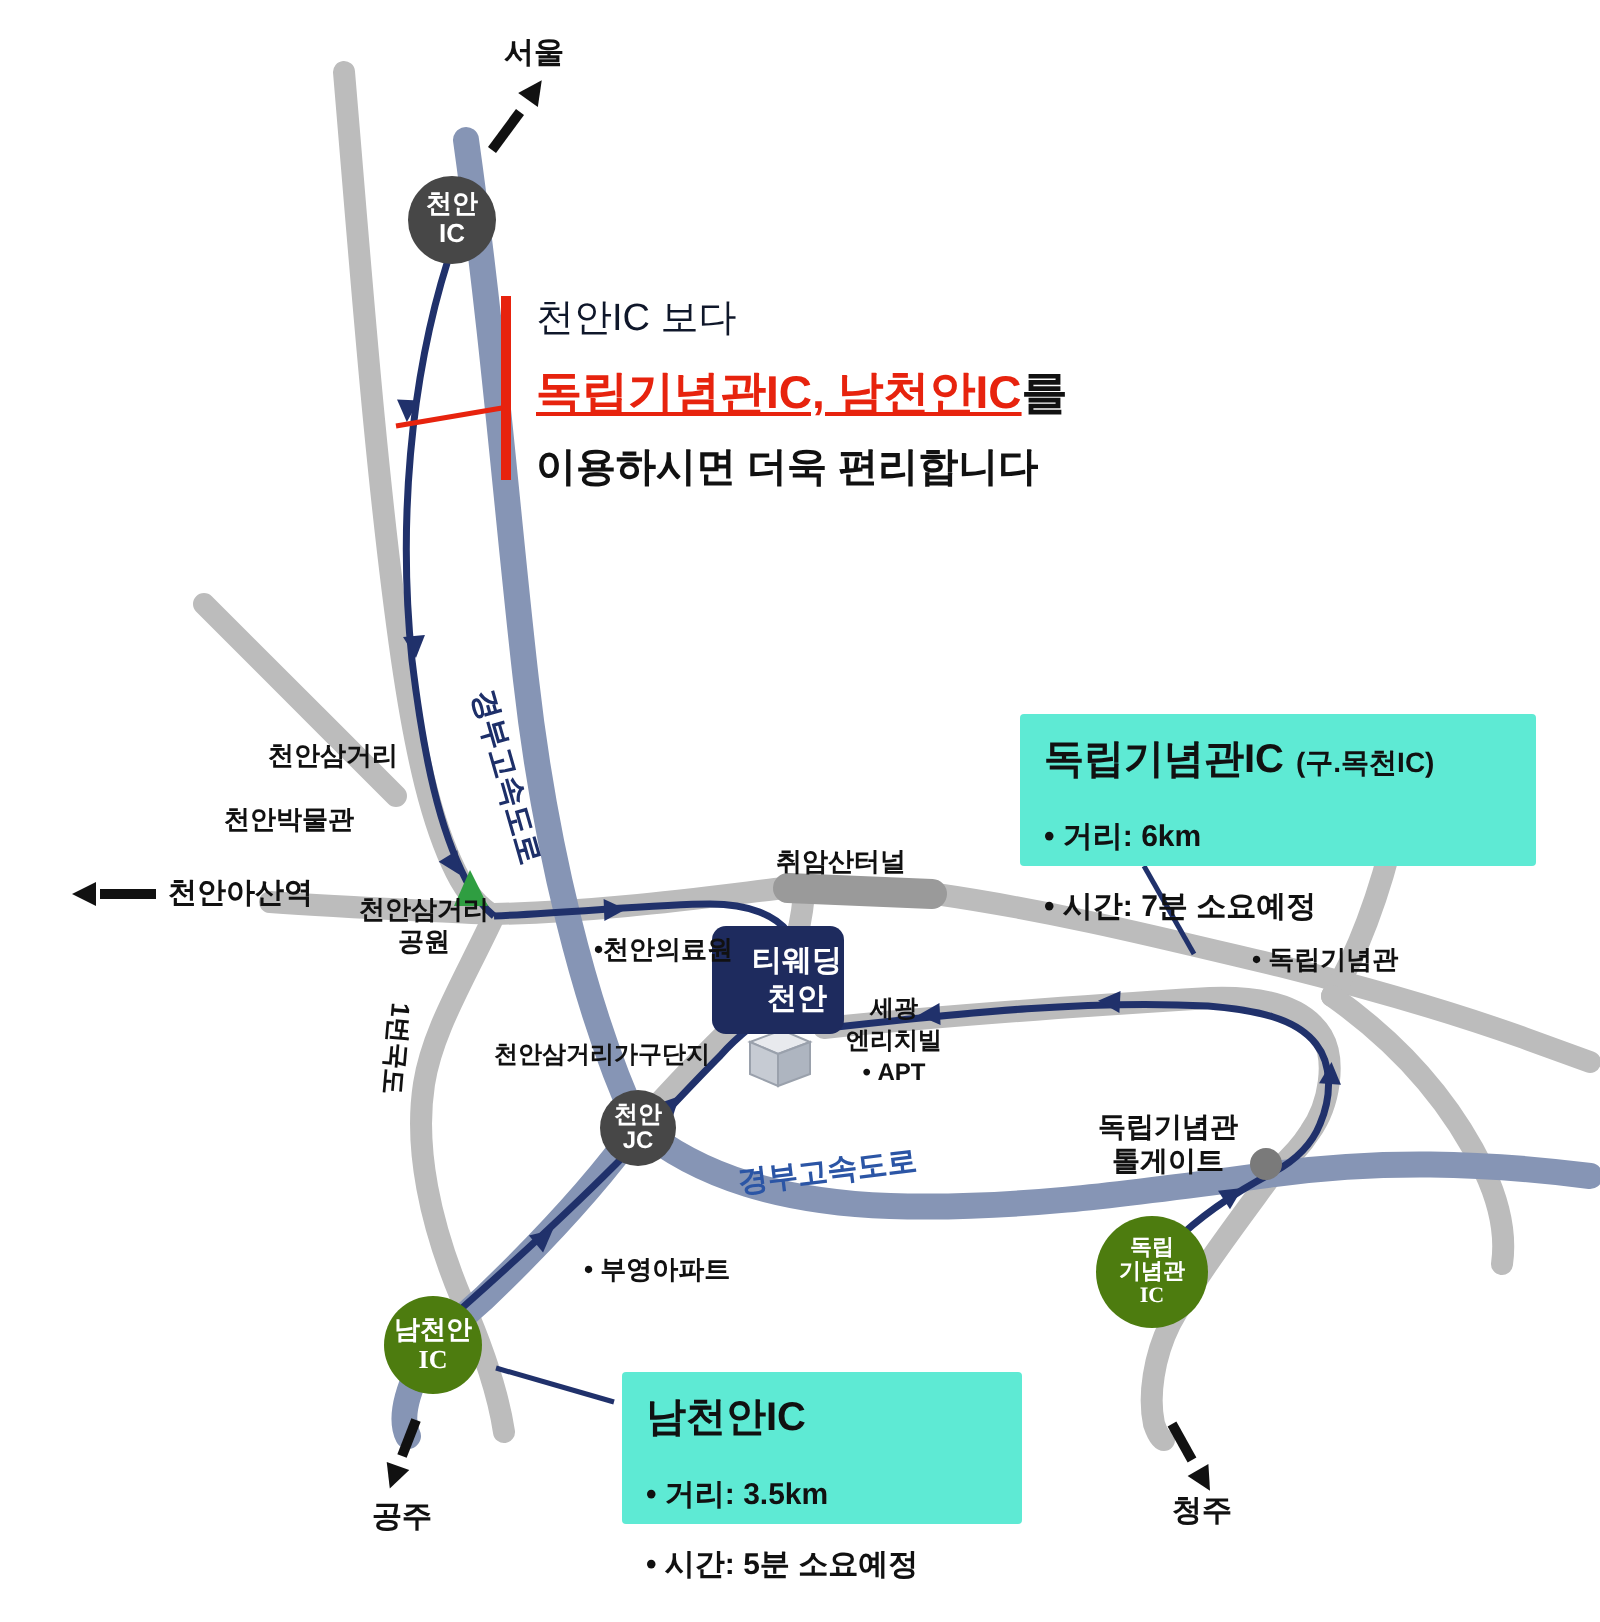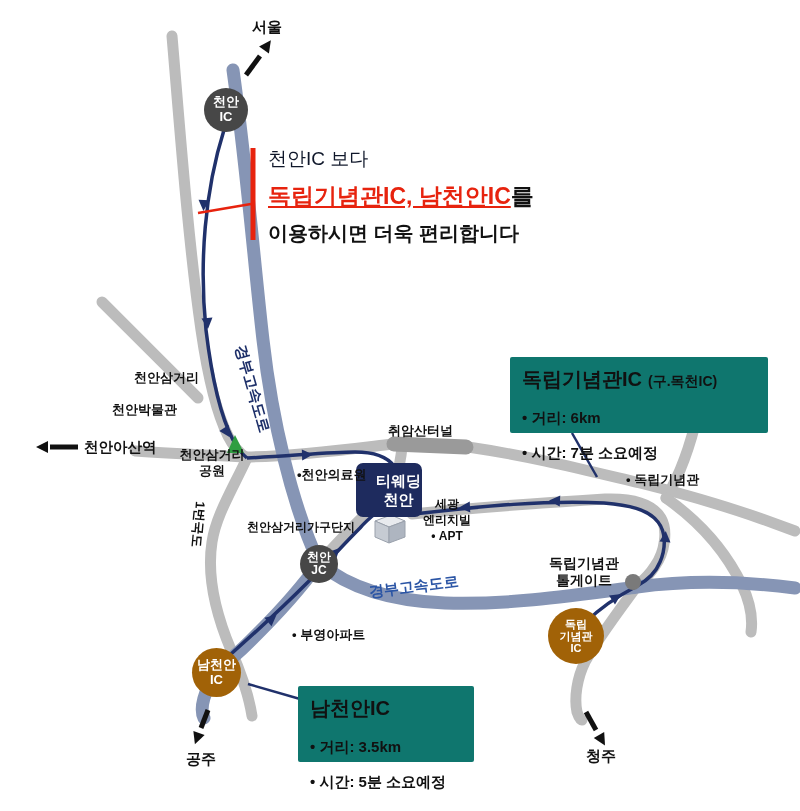"독립기념관IC" .infobox { background: #0f766e -> #5eead4 }
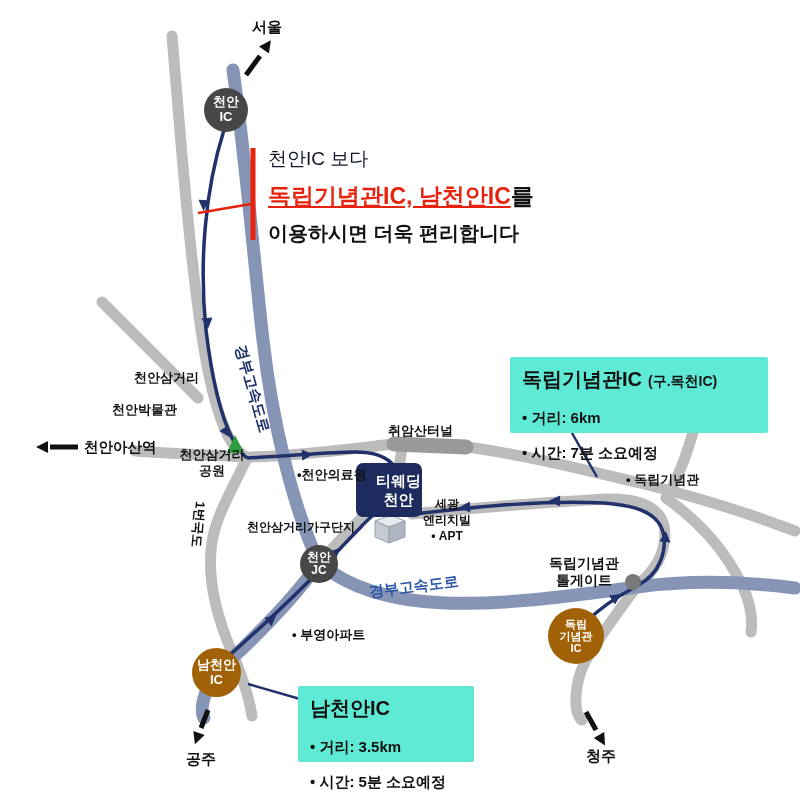"독립" .badge.red { background: #a16207 -> #4d7c0f; font-family: none -> Liberation Serif, serif }
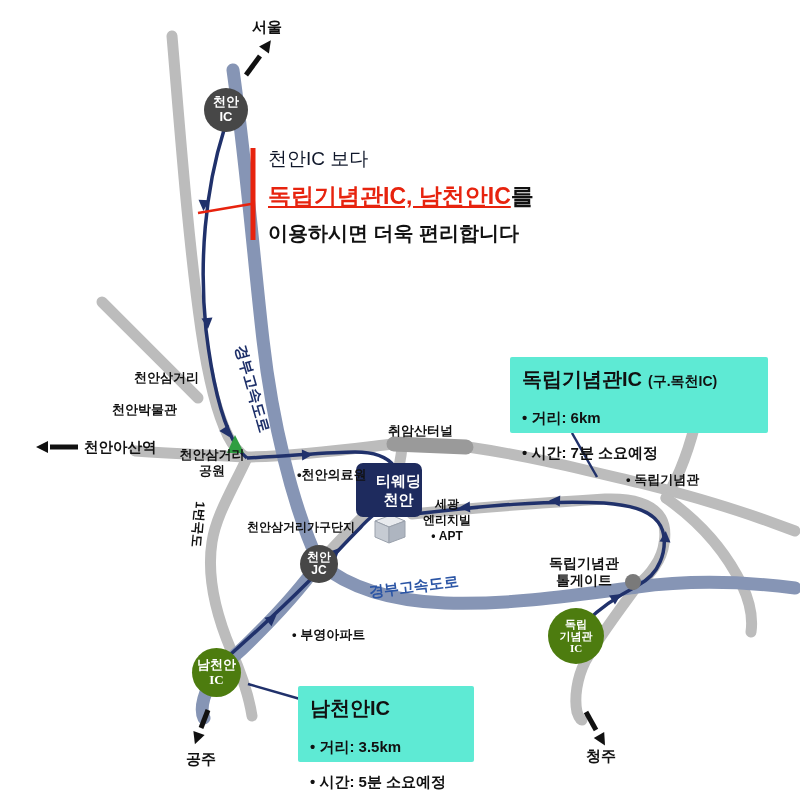"남천안IC" div.infobox { left: 298px -> 311px; width: 176px -> 200px }
